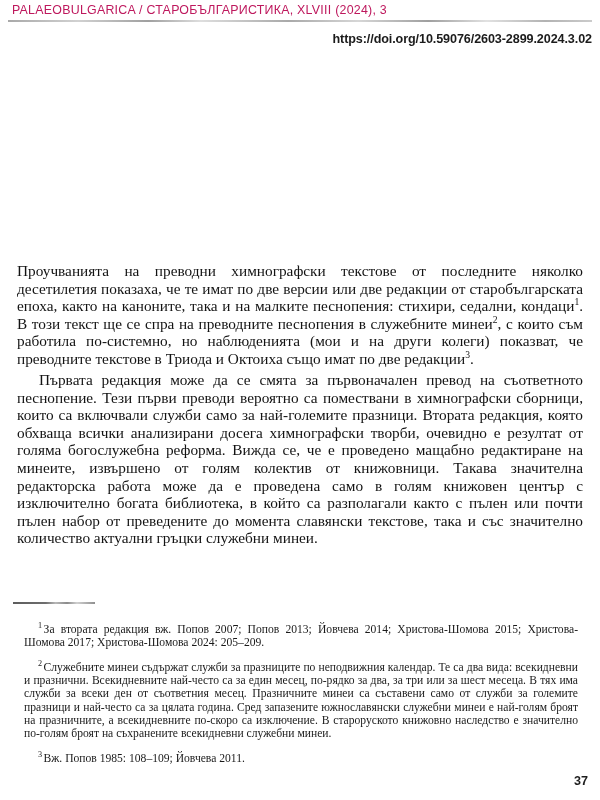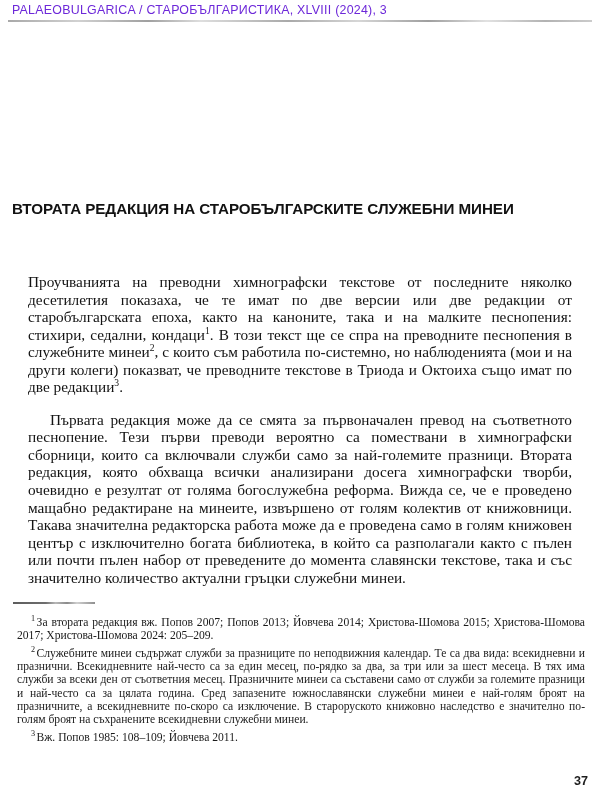"PALAEOBULGARICA / СТАРОБЪЛГАРИСТИКА," .running-head { color: #6d28d9 -> #be185d }
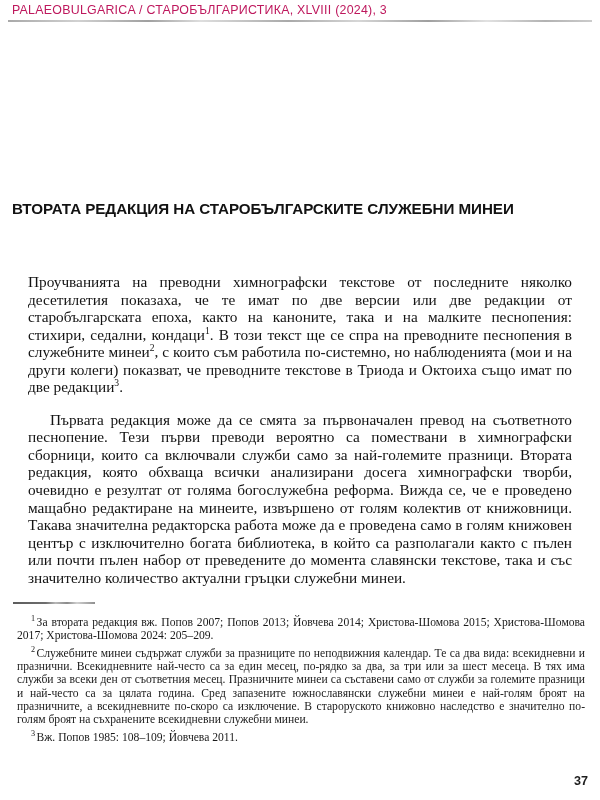"https://doi.org/10.59076/2603-2899.2024." div.doi { html: none -> <div>https://doi.org/10.59076/2603-2899.2024.3.02</div> }
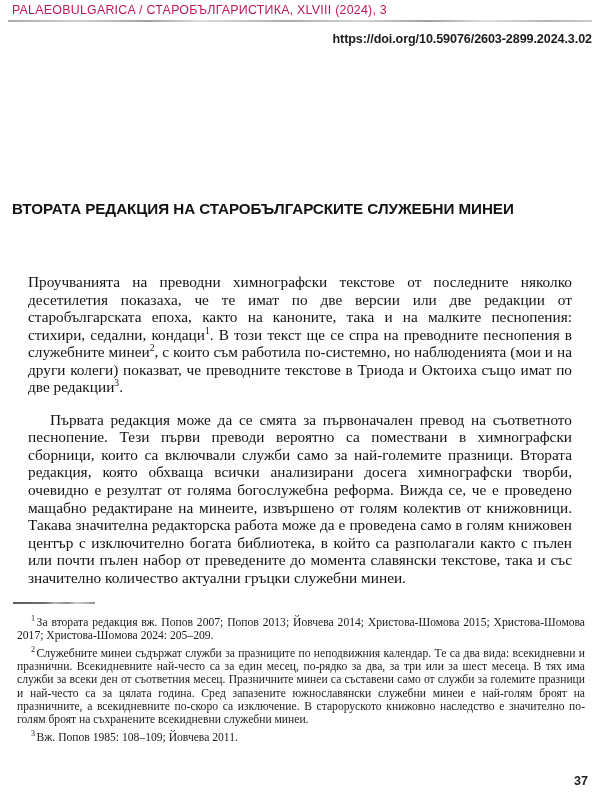"ВТОРАТА РЕДАКЦИЯ НА СТАРОБЪЛГАРСКИТЕ" div.article-title { html: <div>ВТОРАТА РЕДАКЦИЯ НА СТАРОБЪЛГАРСКИТЕ СЛУЖЕБНИ МИНЕИ</div> -> none }
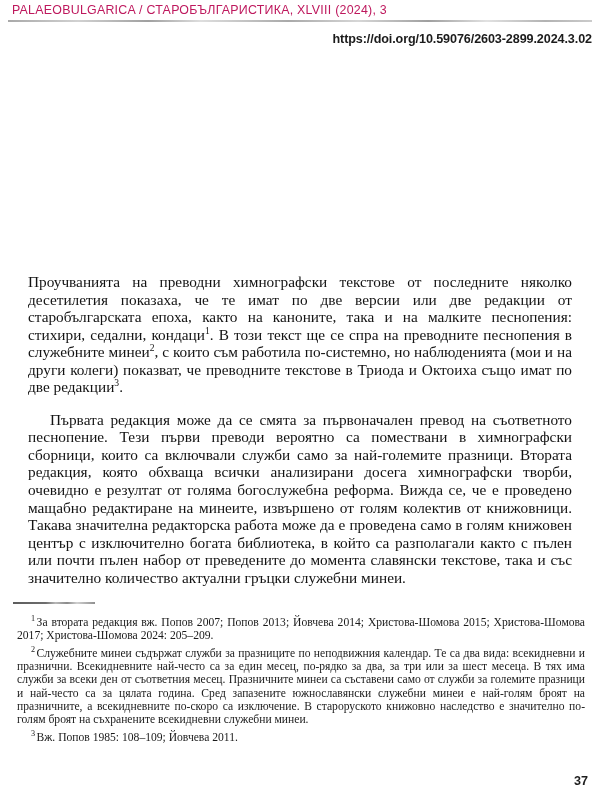"Проучванията на преводни химнографски" .body-text p { margin: 15px -> 4px }
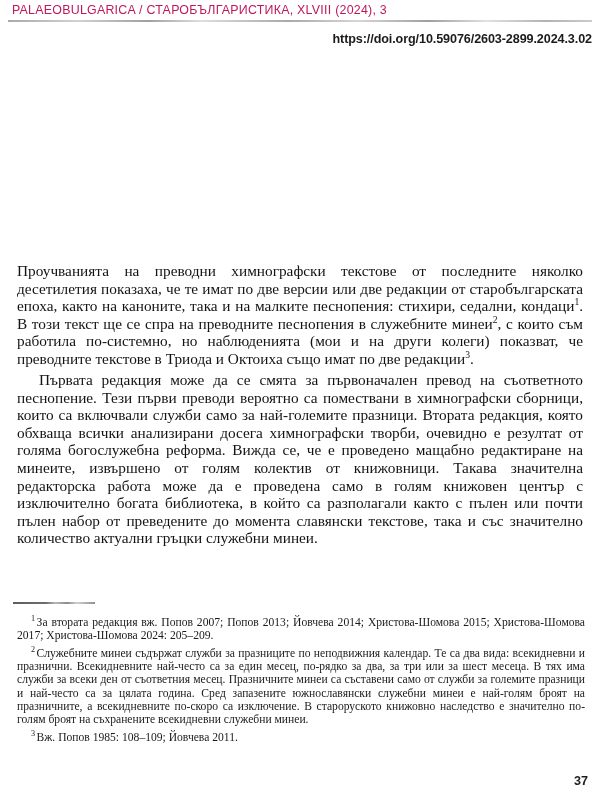"1 За втората редакция вж." .footnotes p { margin: 4px -> 11px }
